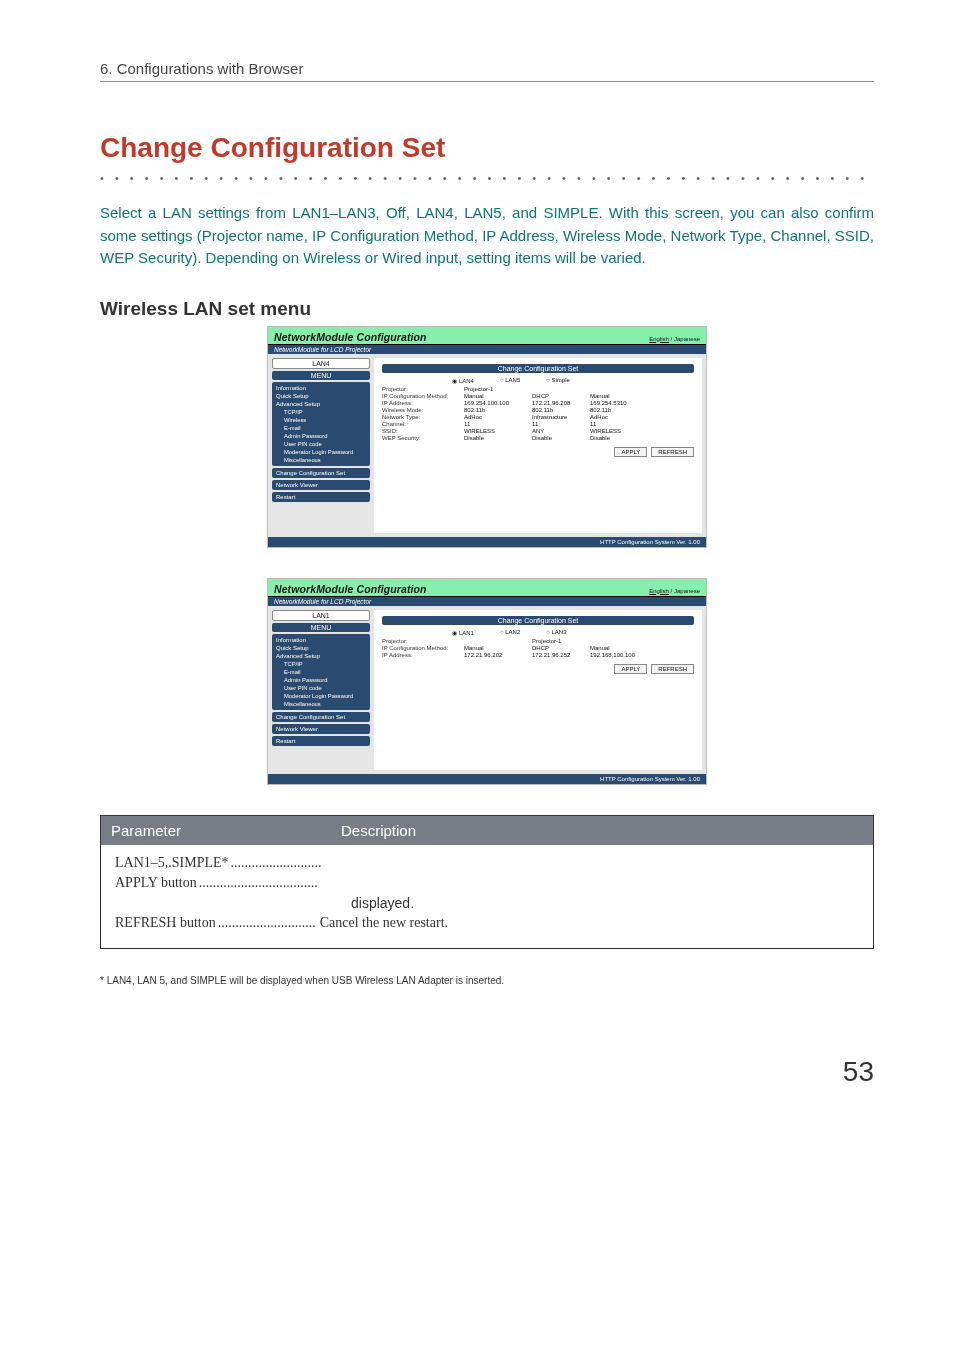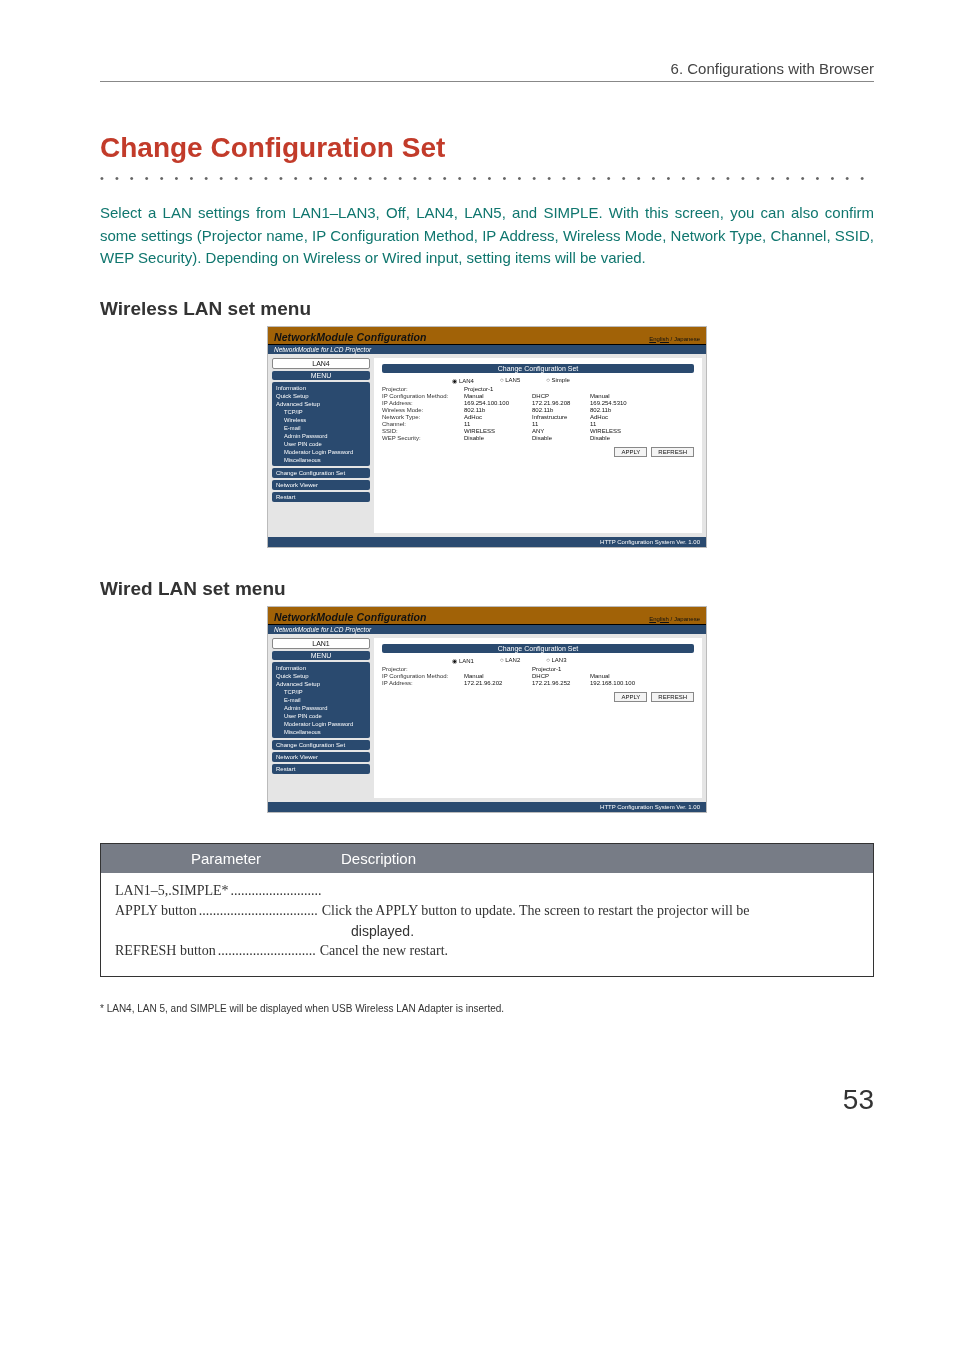"6. Configurations with Browser" .chapter-header { text-align: right -> left }
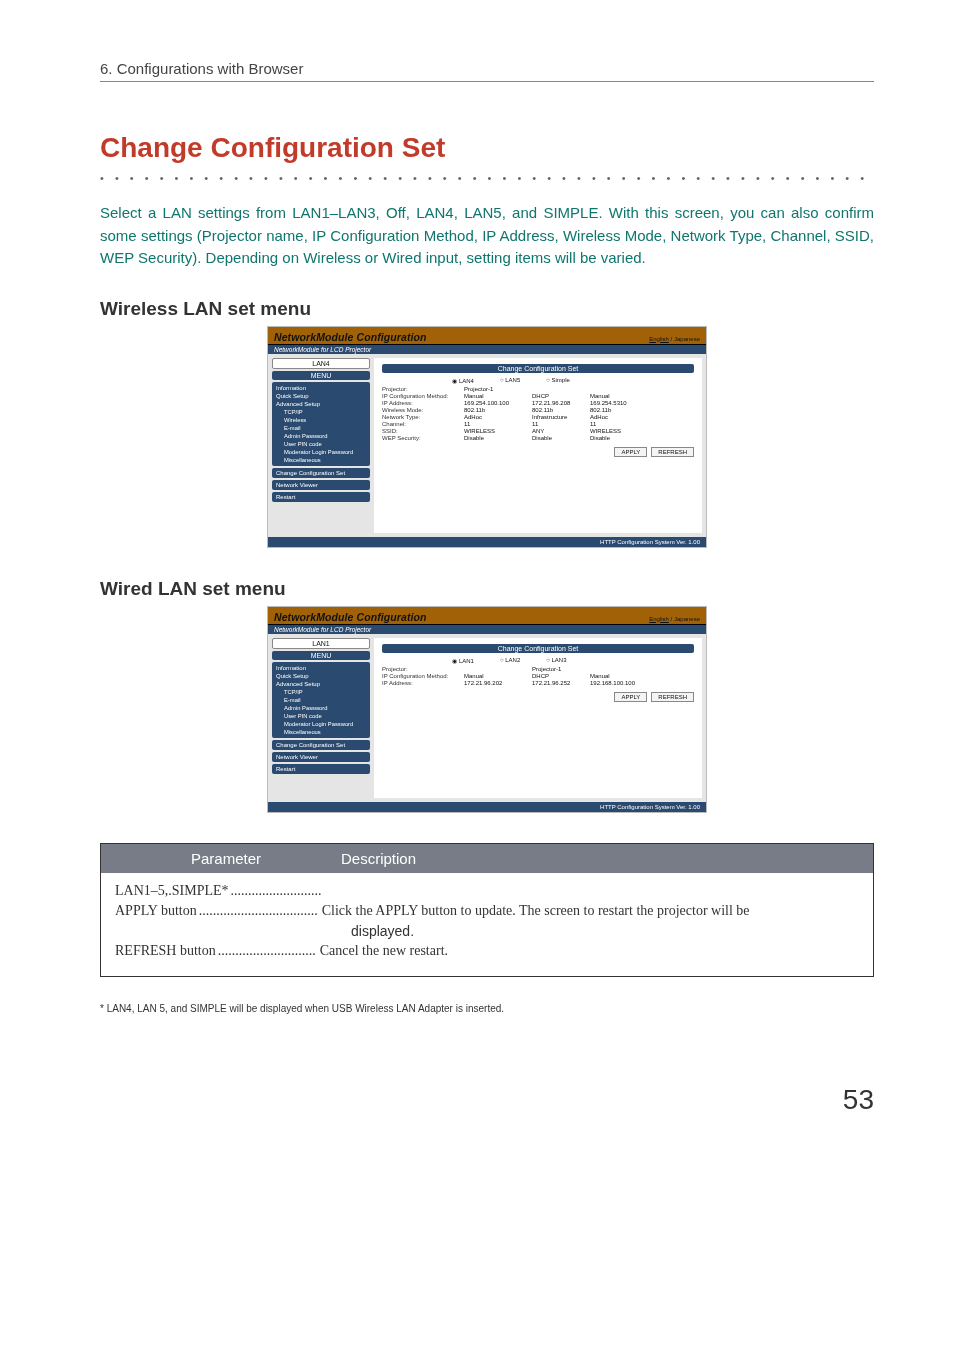"NetworkModule Configuration" .panel { background: #a16207 -> #86efac }
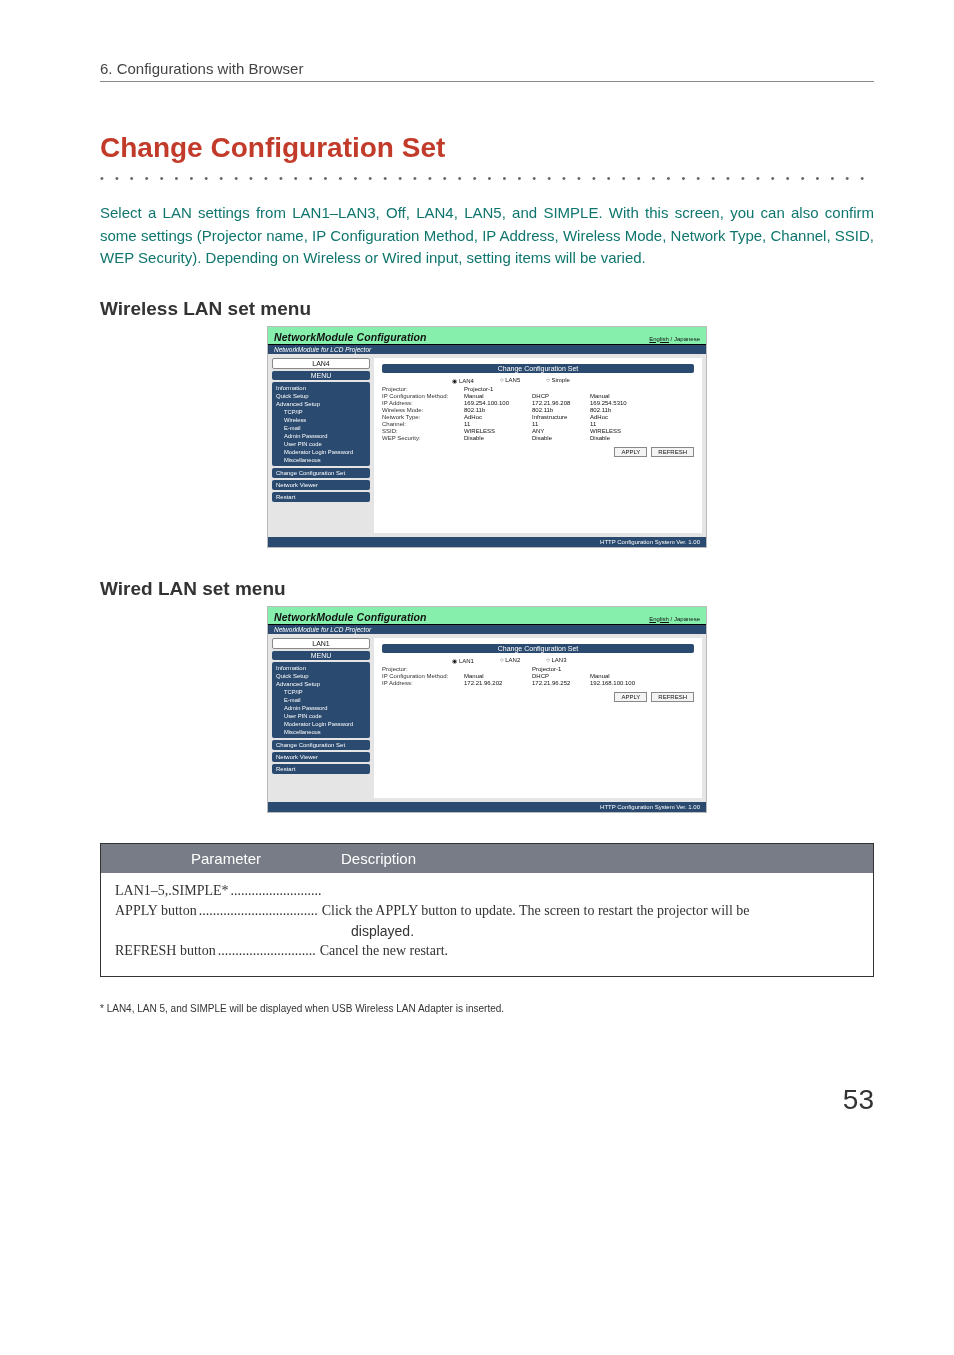"Wired LAN set menu" div.menu-caption { html: <div>Wired LAN set menu</div> -> none }
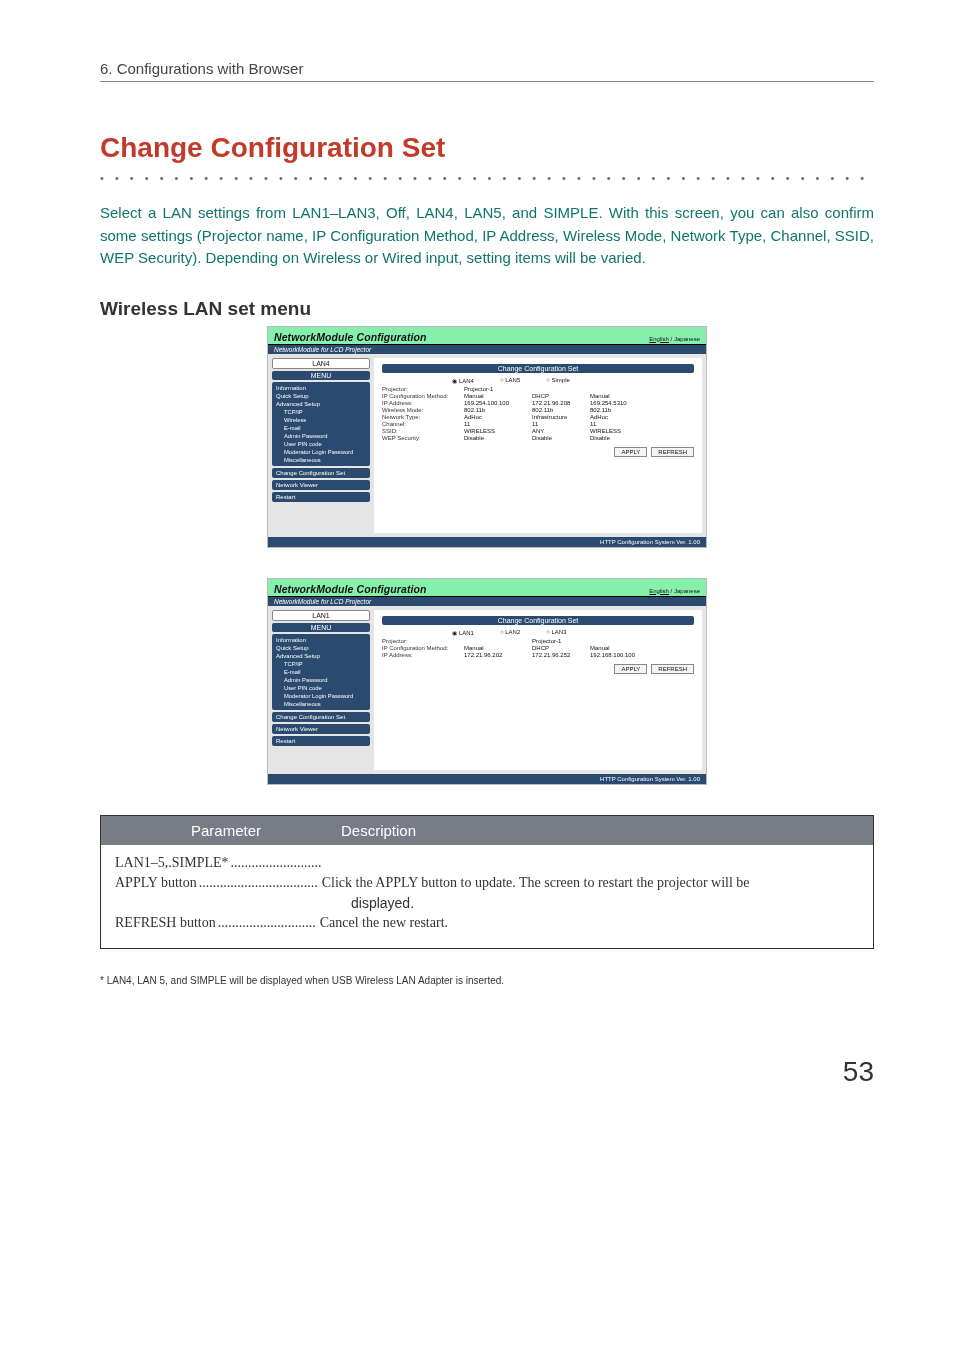"Parameter" .ph-col1 { text-align: center -> none }
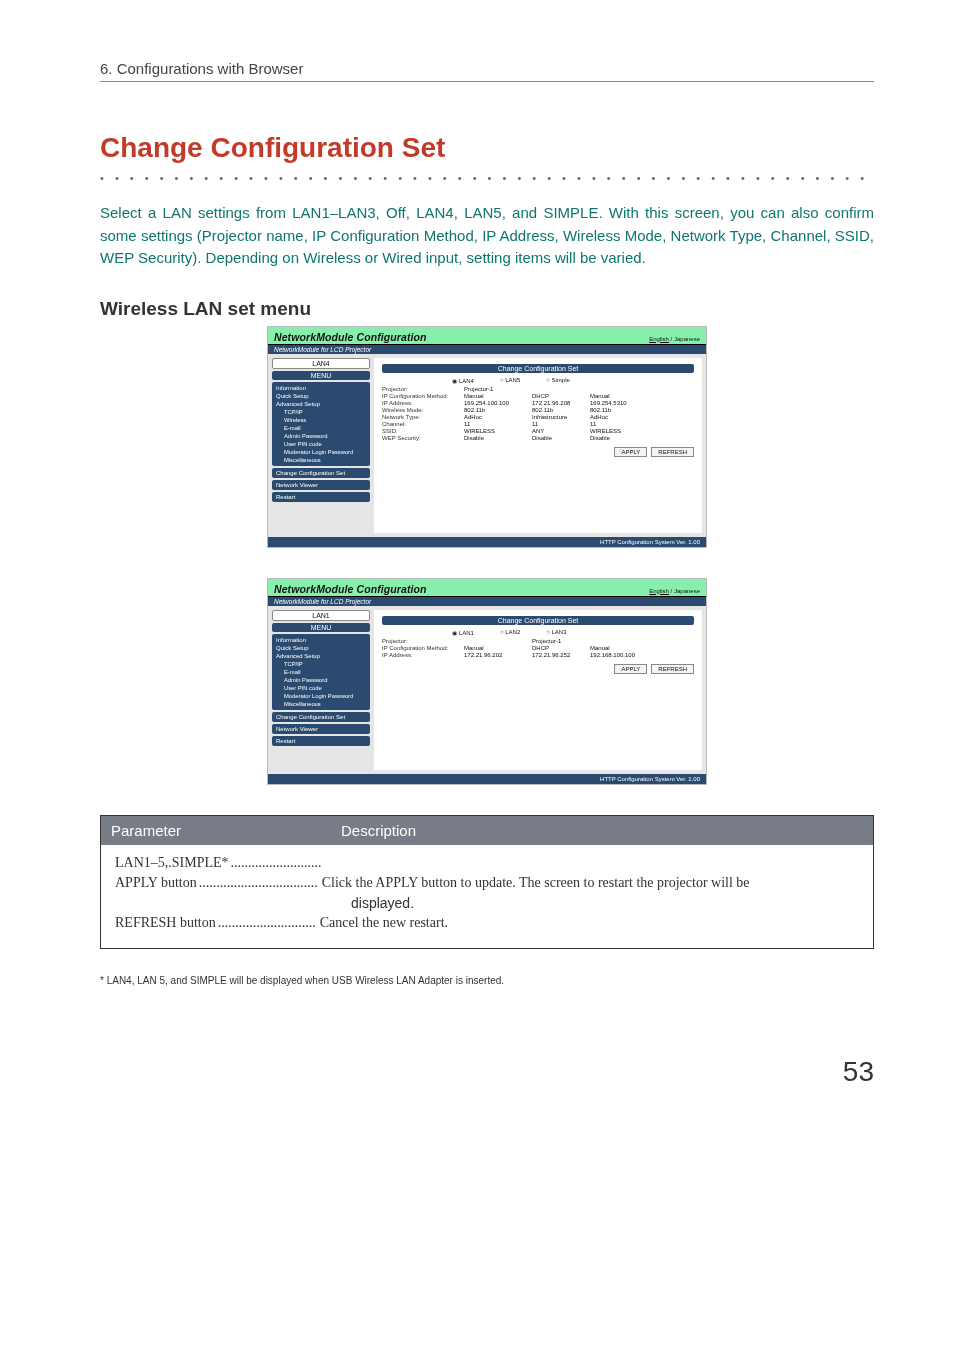"Click the APPLY button to" span.v { html: <span>Click the APPLY button to update. The screen to restart the projector will be</span> -> none }
